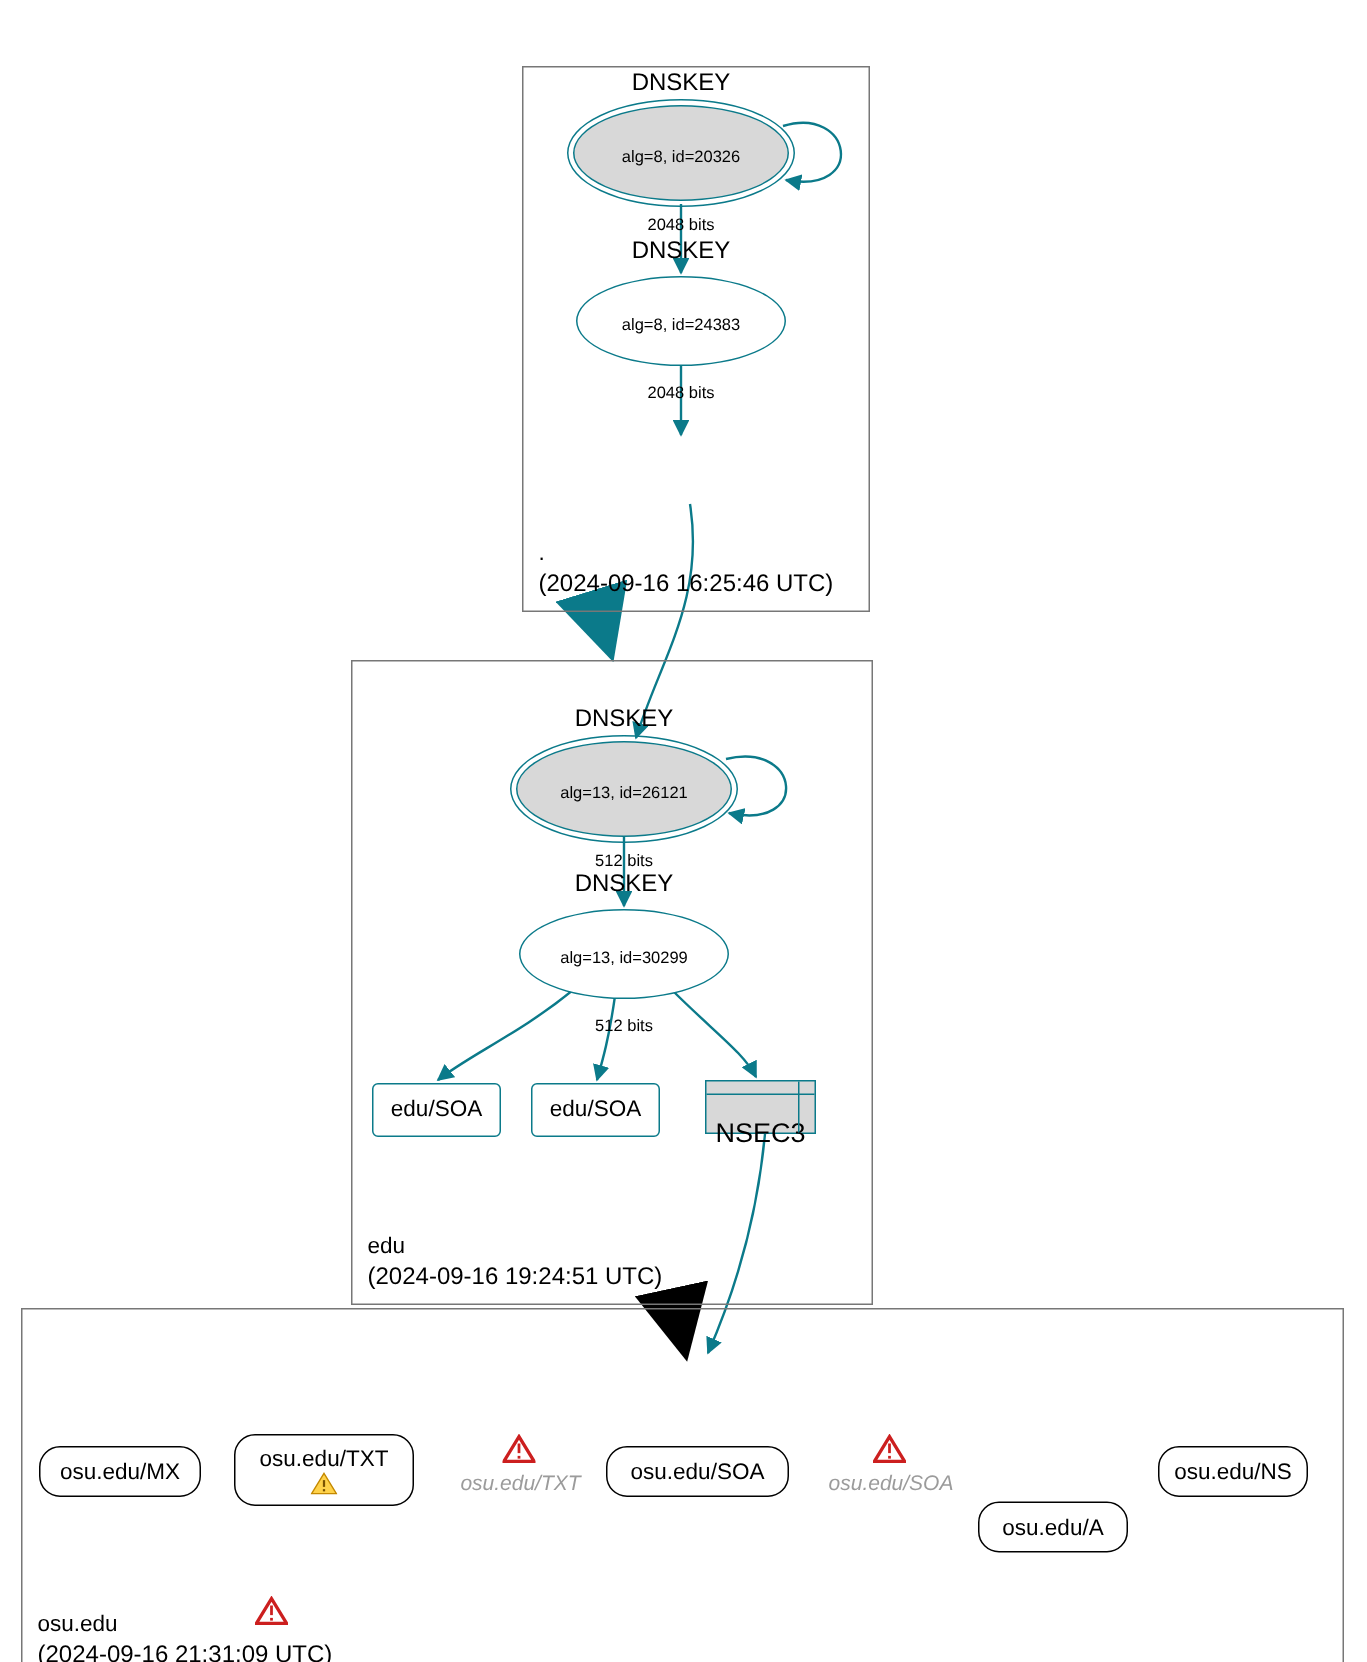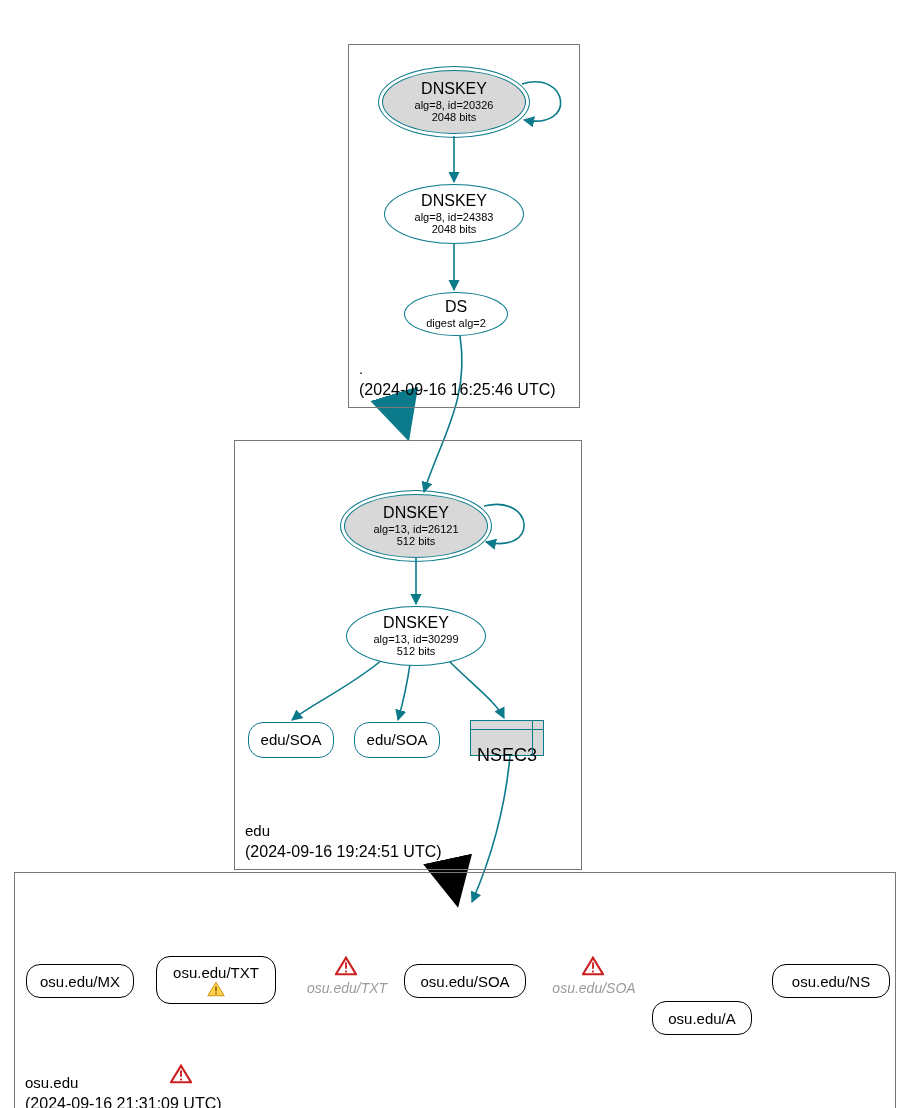"DNSKEY" .ellipse { gap: none -> 33px }
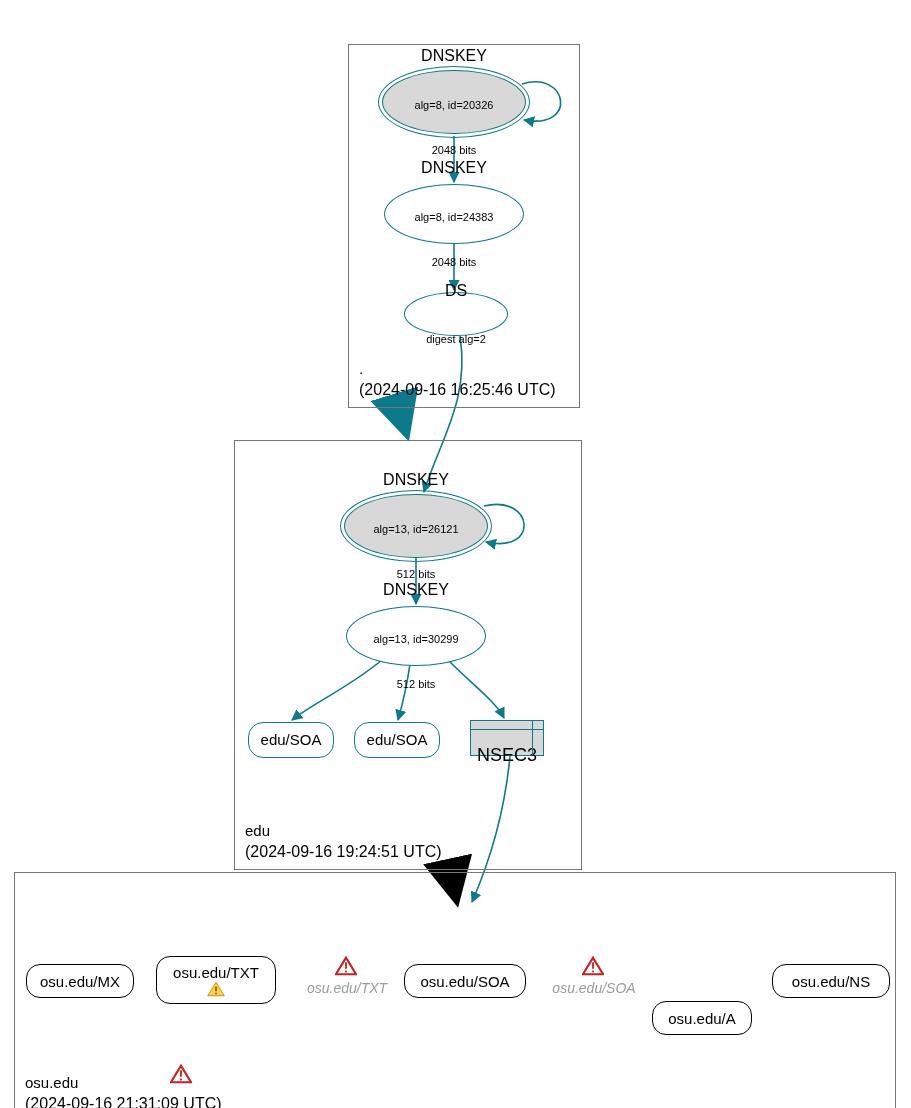"DS" div.node { html: <div> <span>DS</span> <span>digest alg=2</span> </div> -> none }
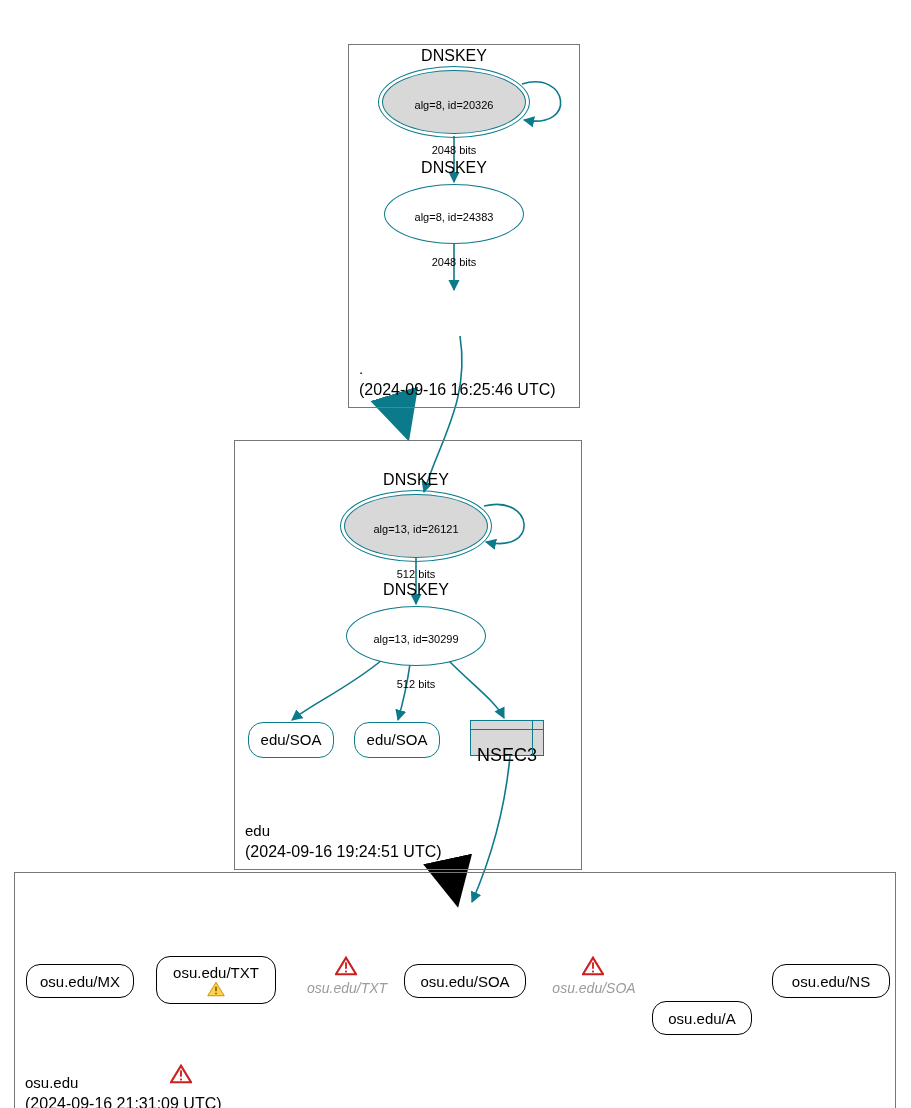"edu/SOA" .rrec { border-radius: 15px -> 4px }
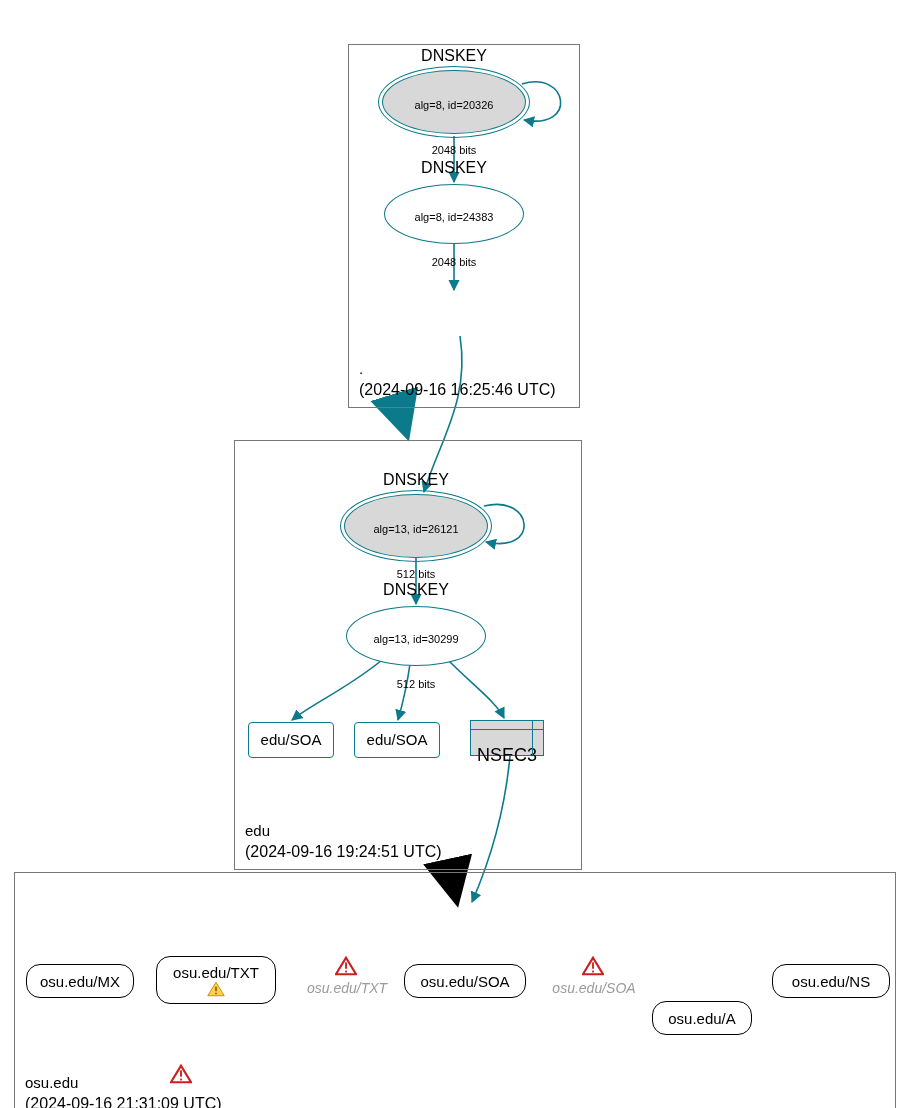"osu.edu/NS" div.pill { width: 118px -> 100px }
